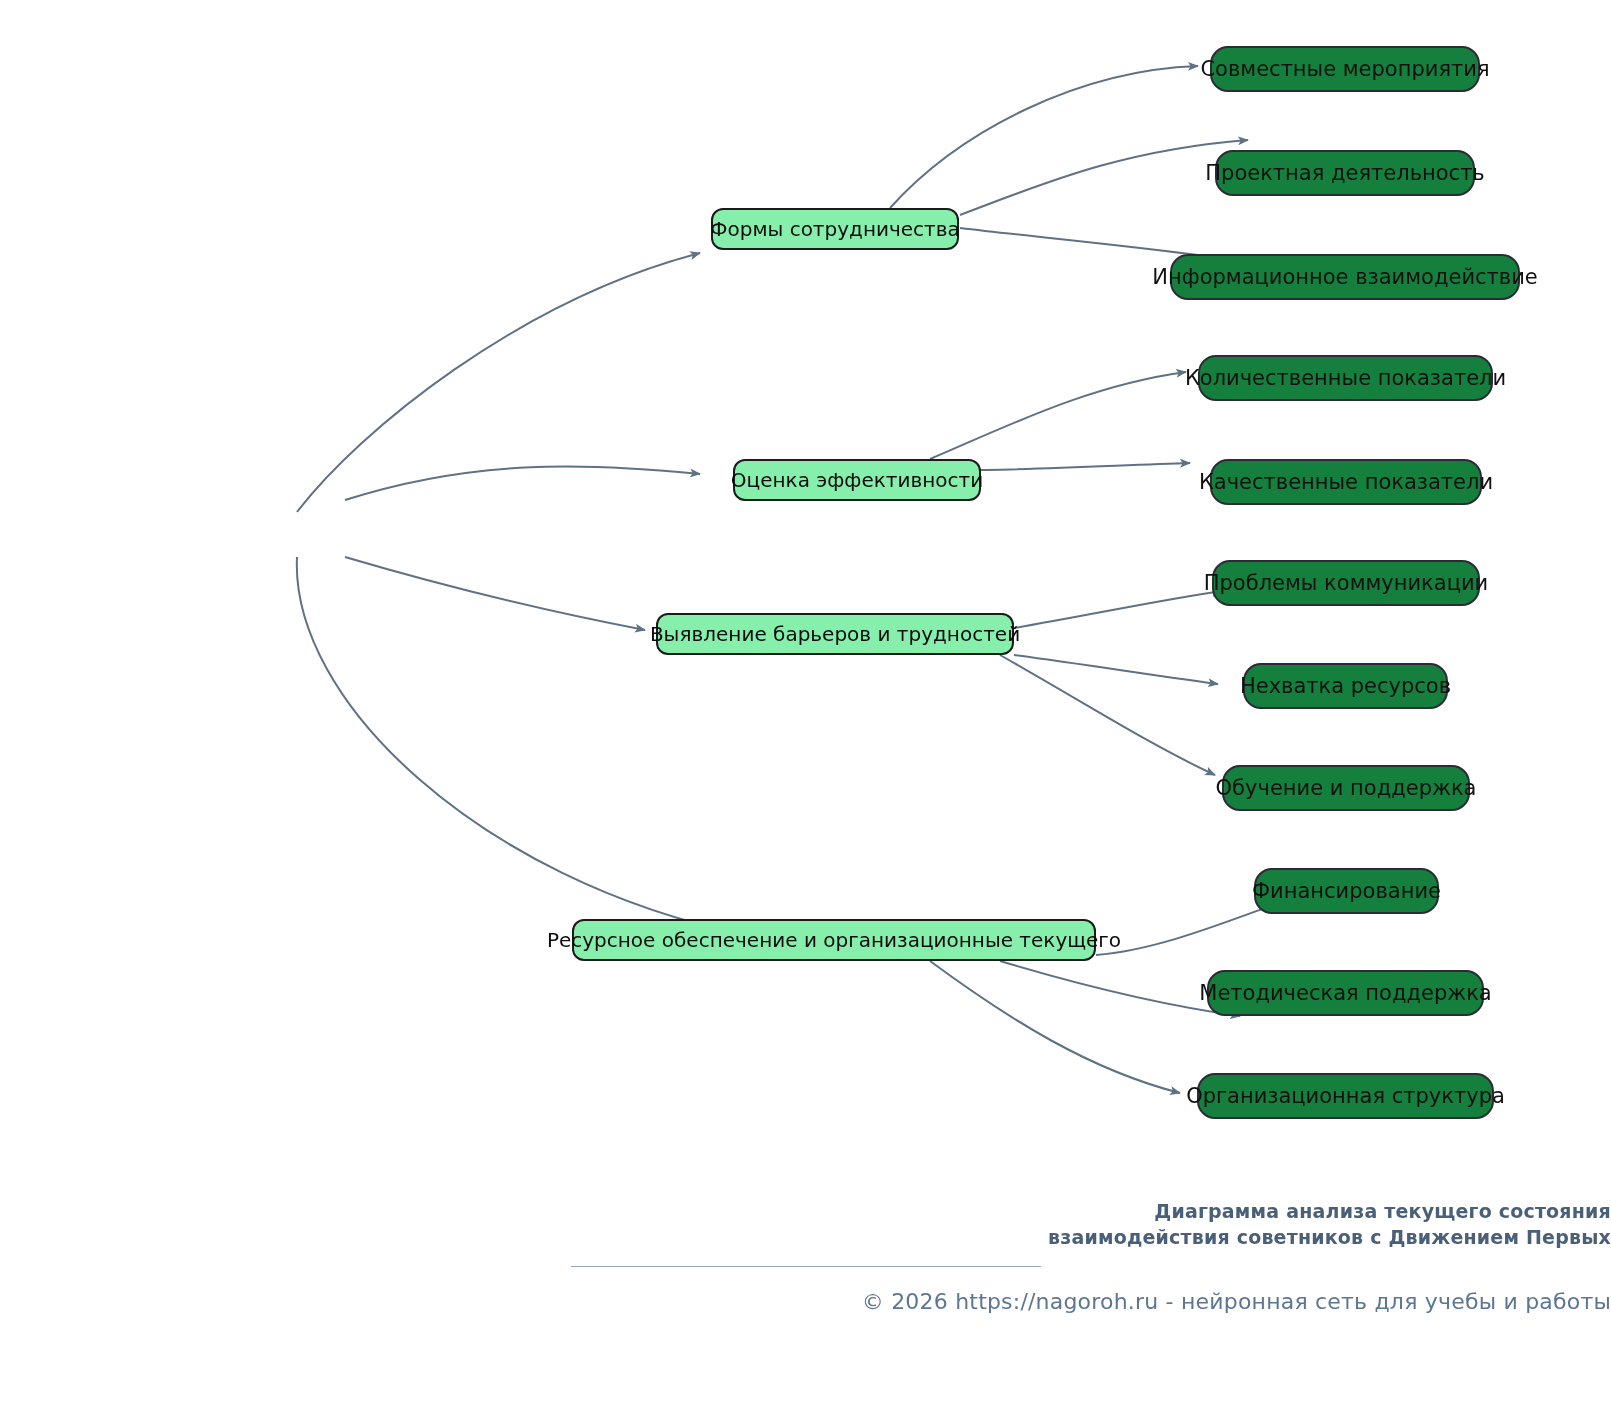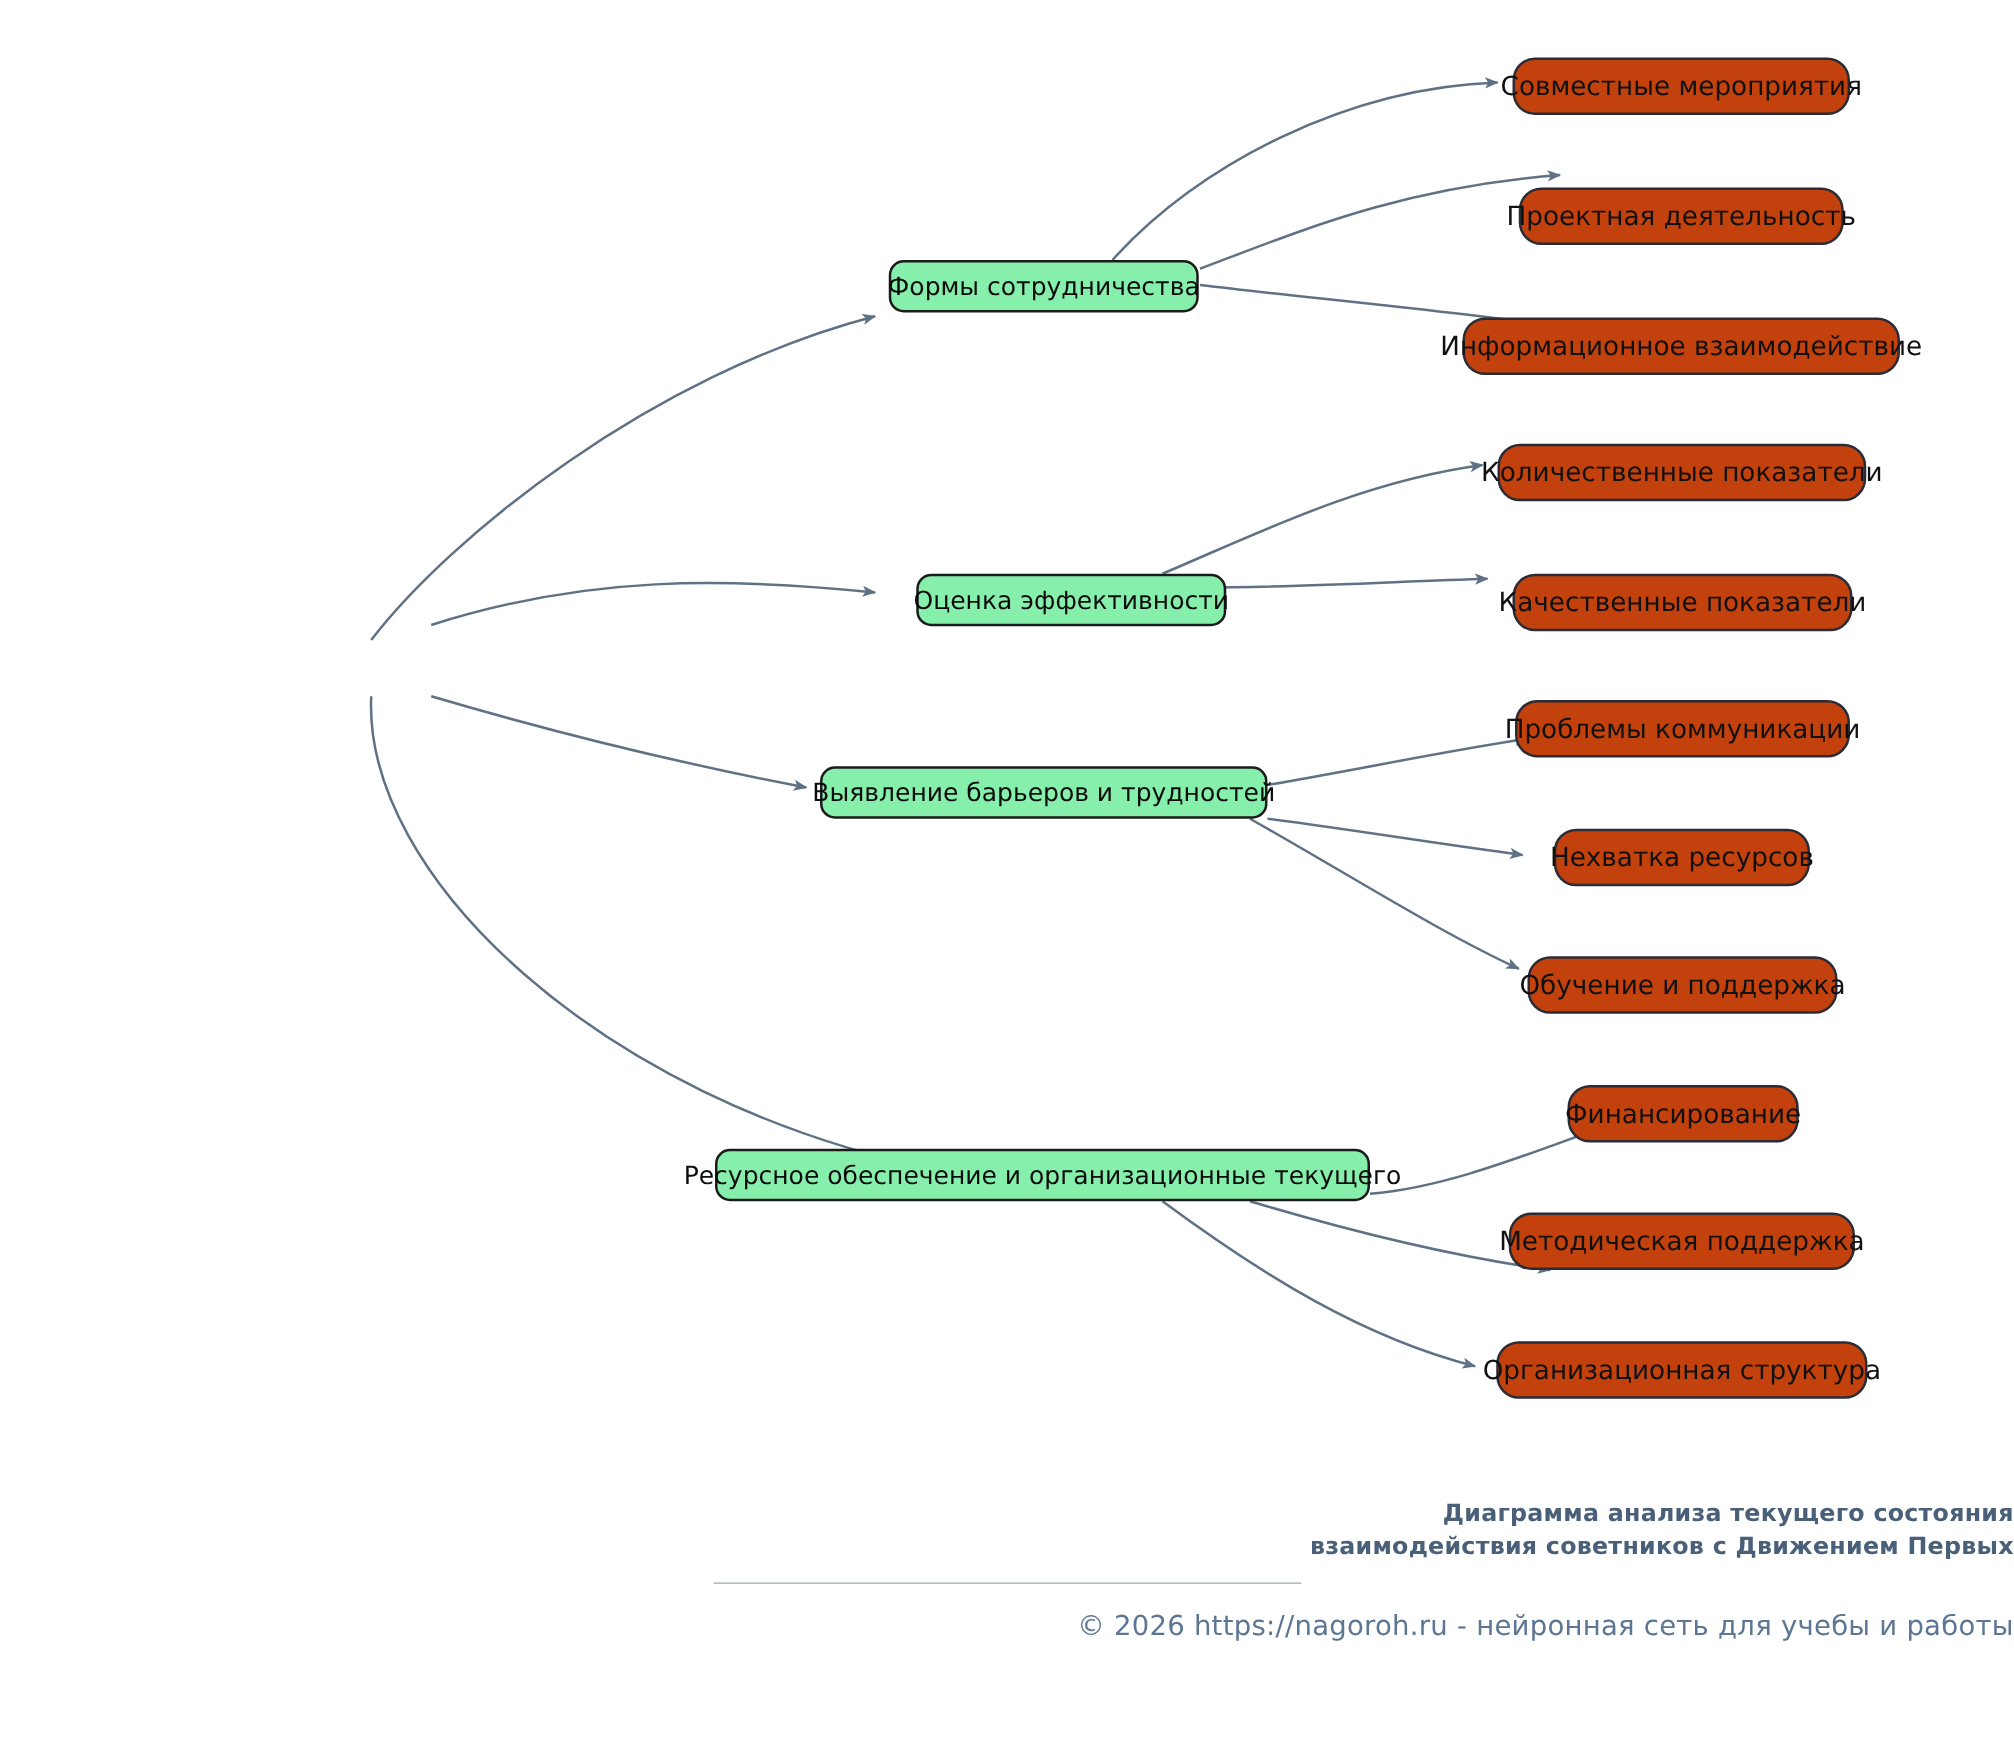"Совместные мероприятия" .node-leaf { background: #c2410c -> #15803d }
